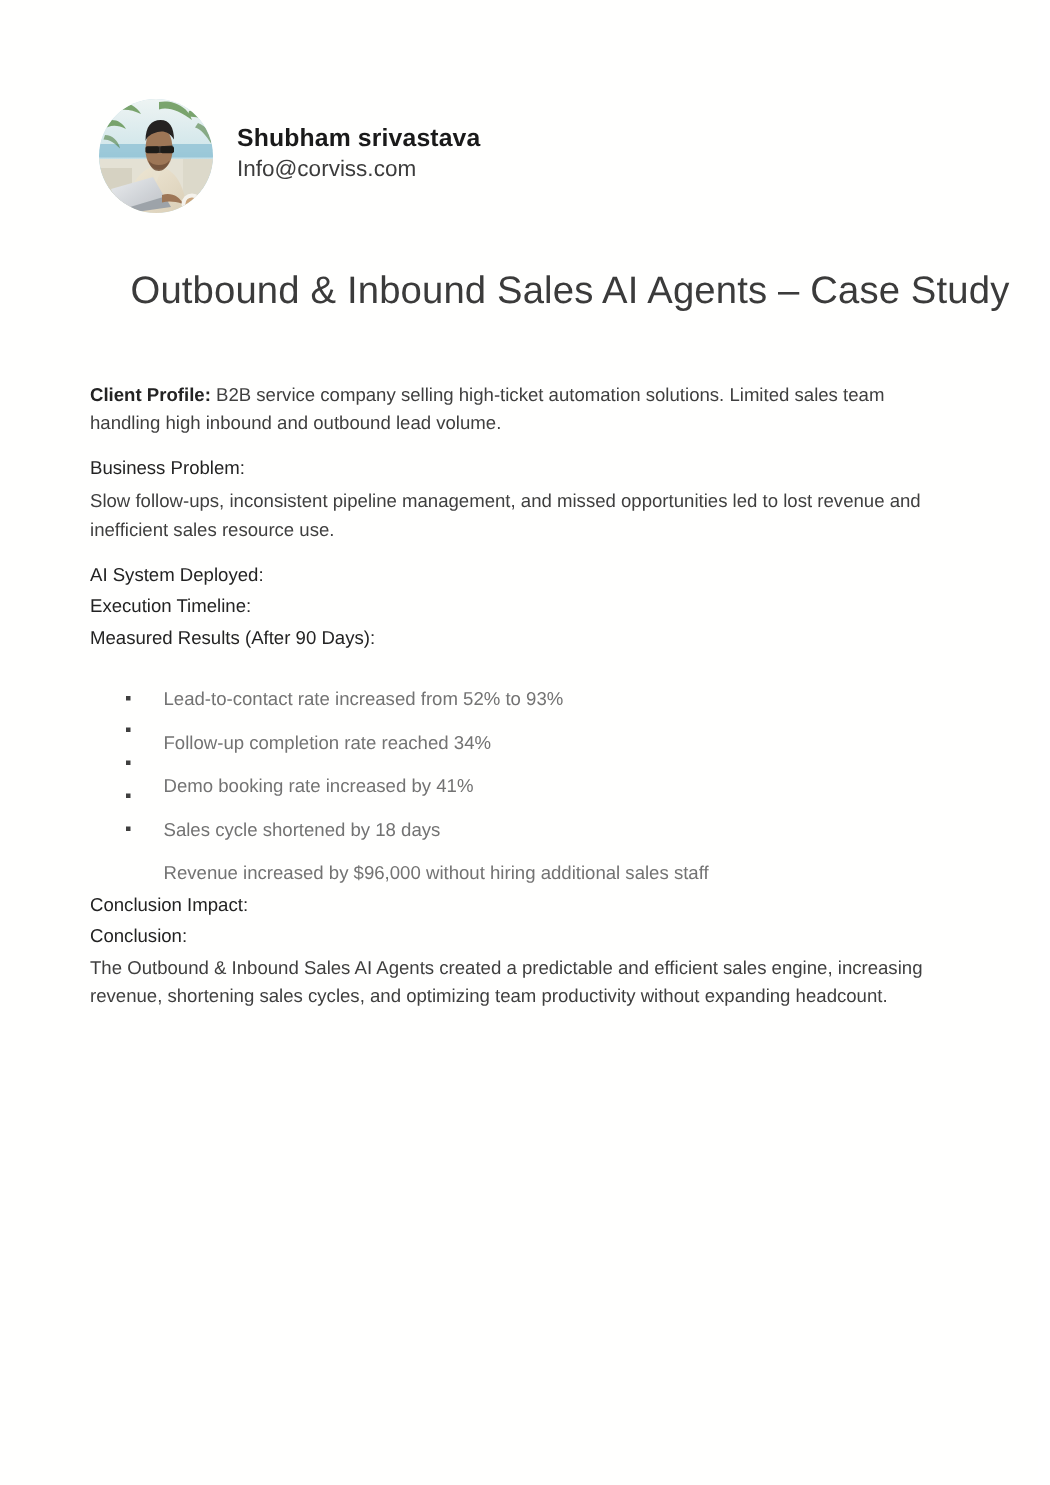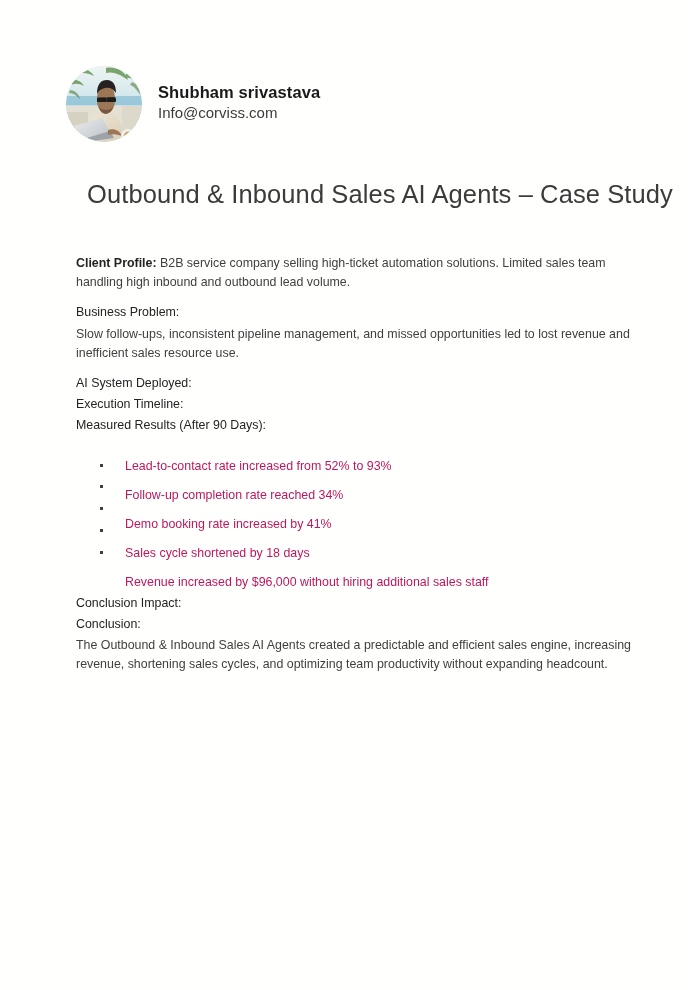"Client Profile: B2B service company" .body-area { left: 76px -> 60px }
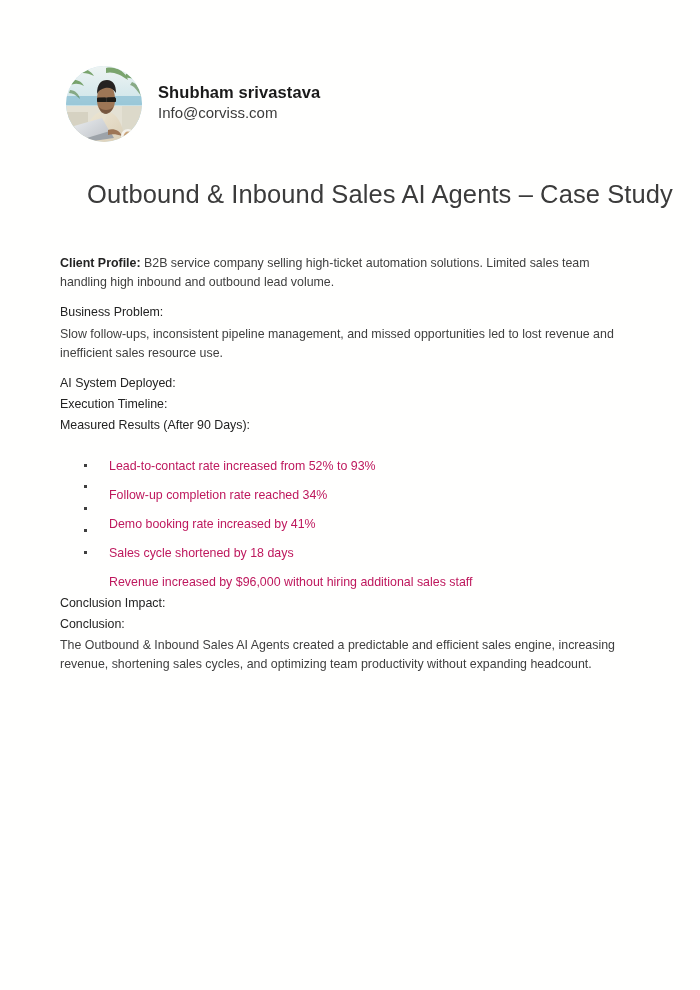"Lead-to-contact rate increased from 52%" .bullet-line { color: #be185d -> #737373 }
